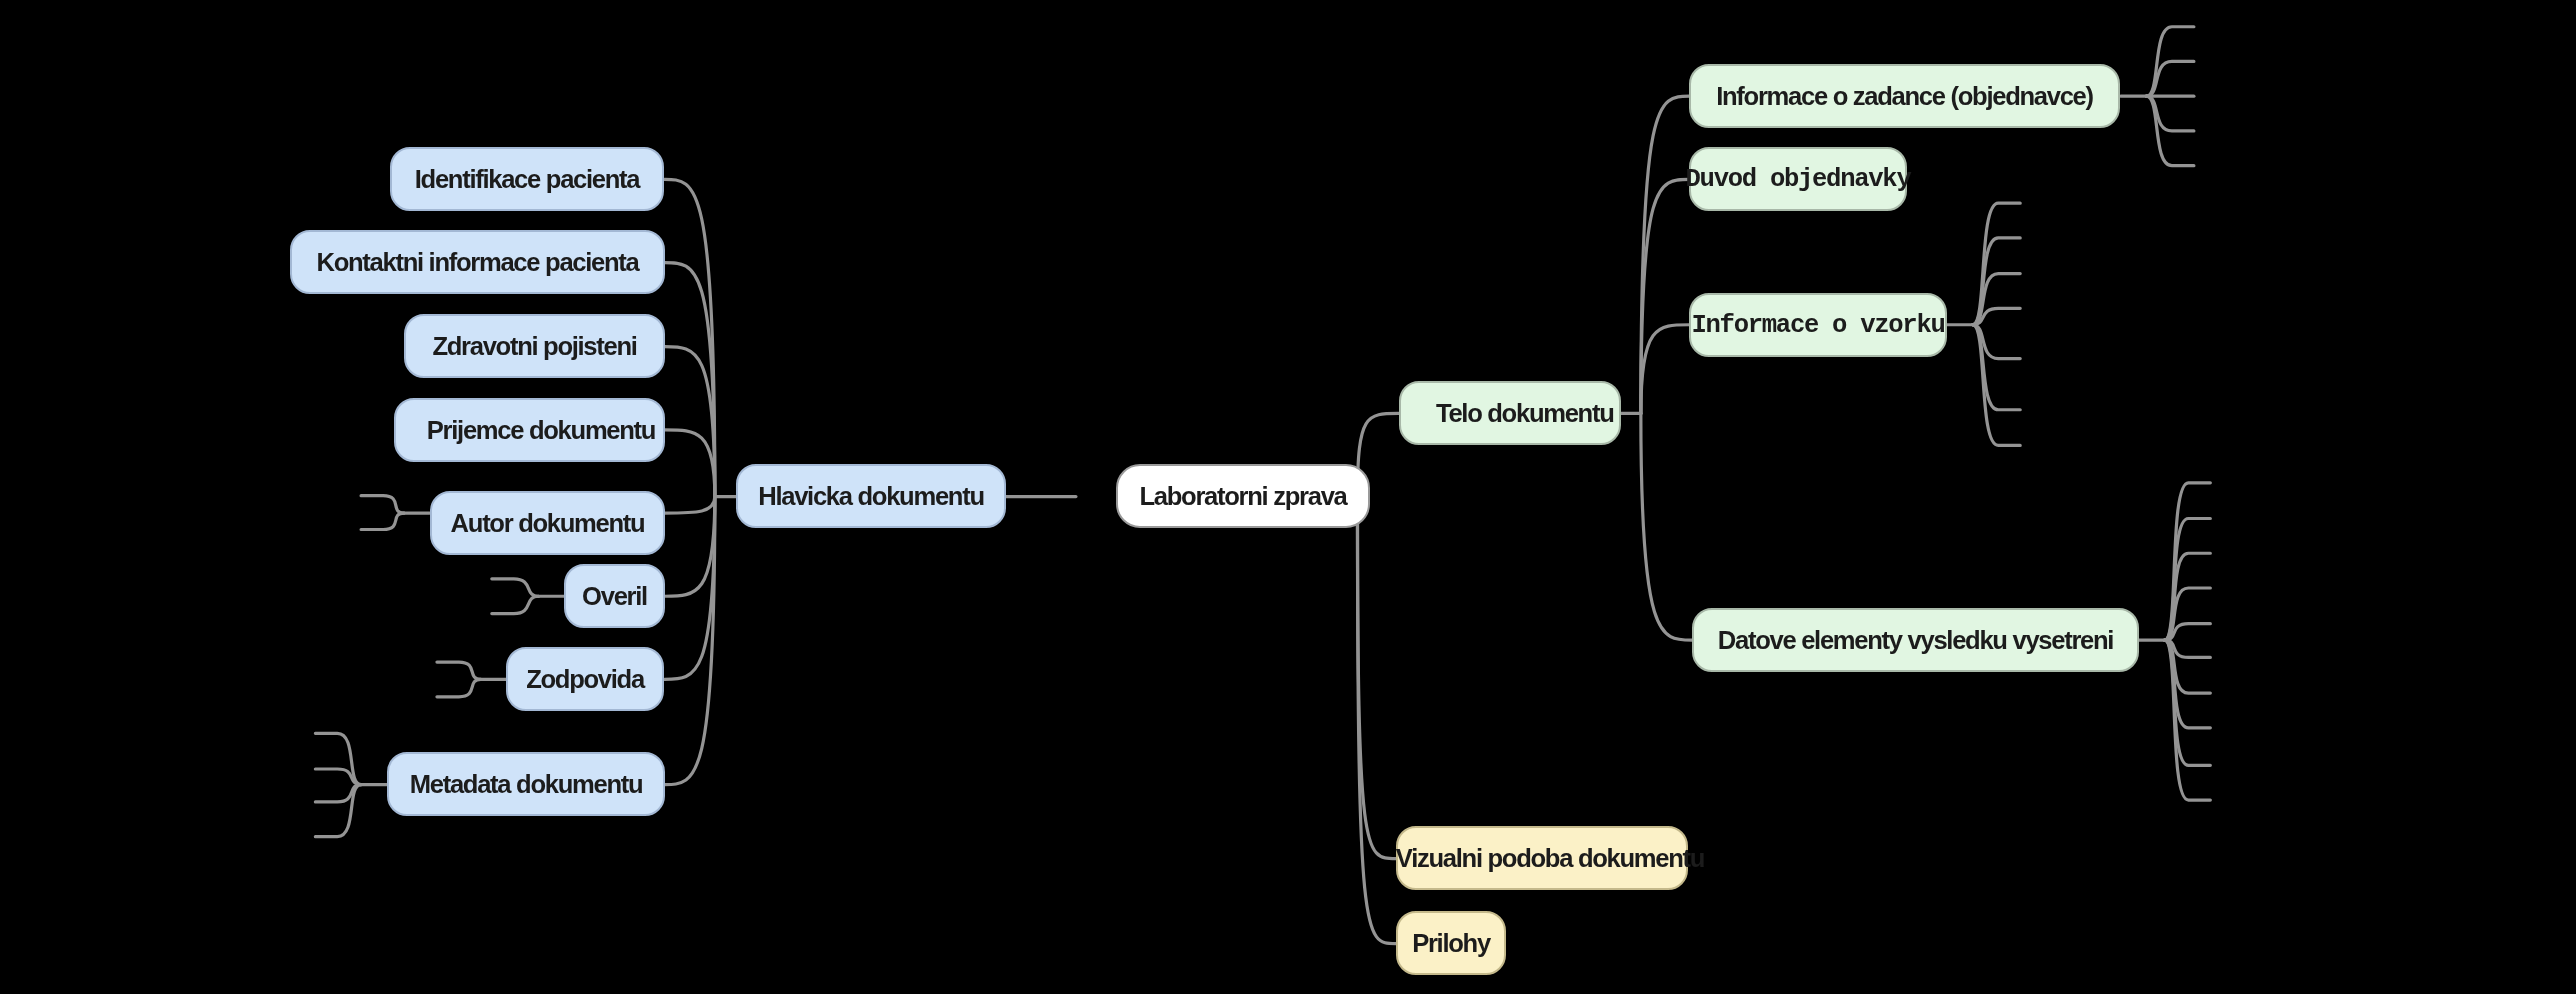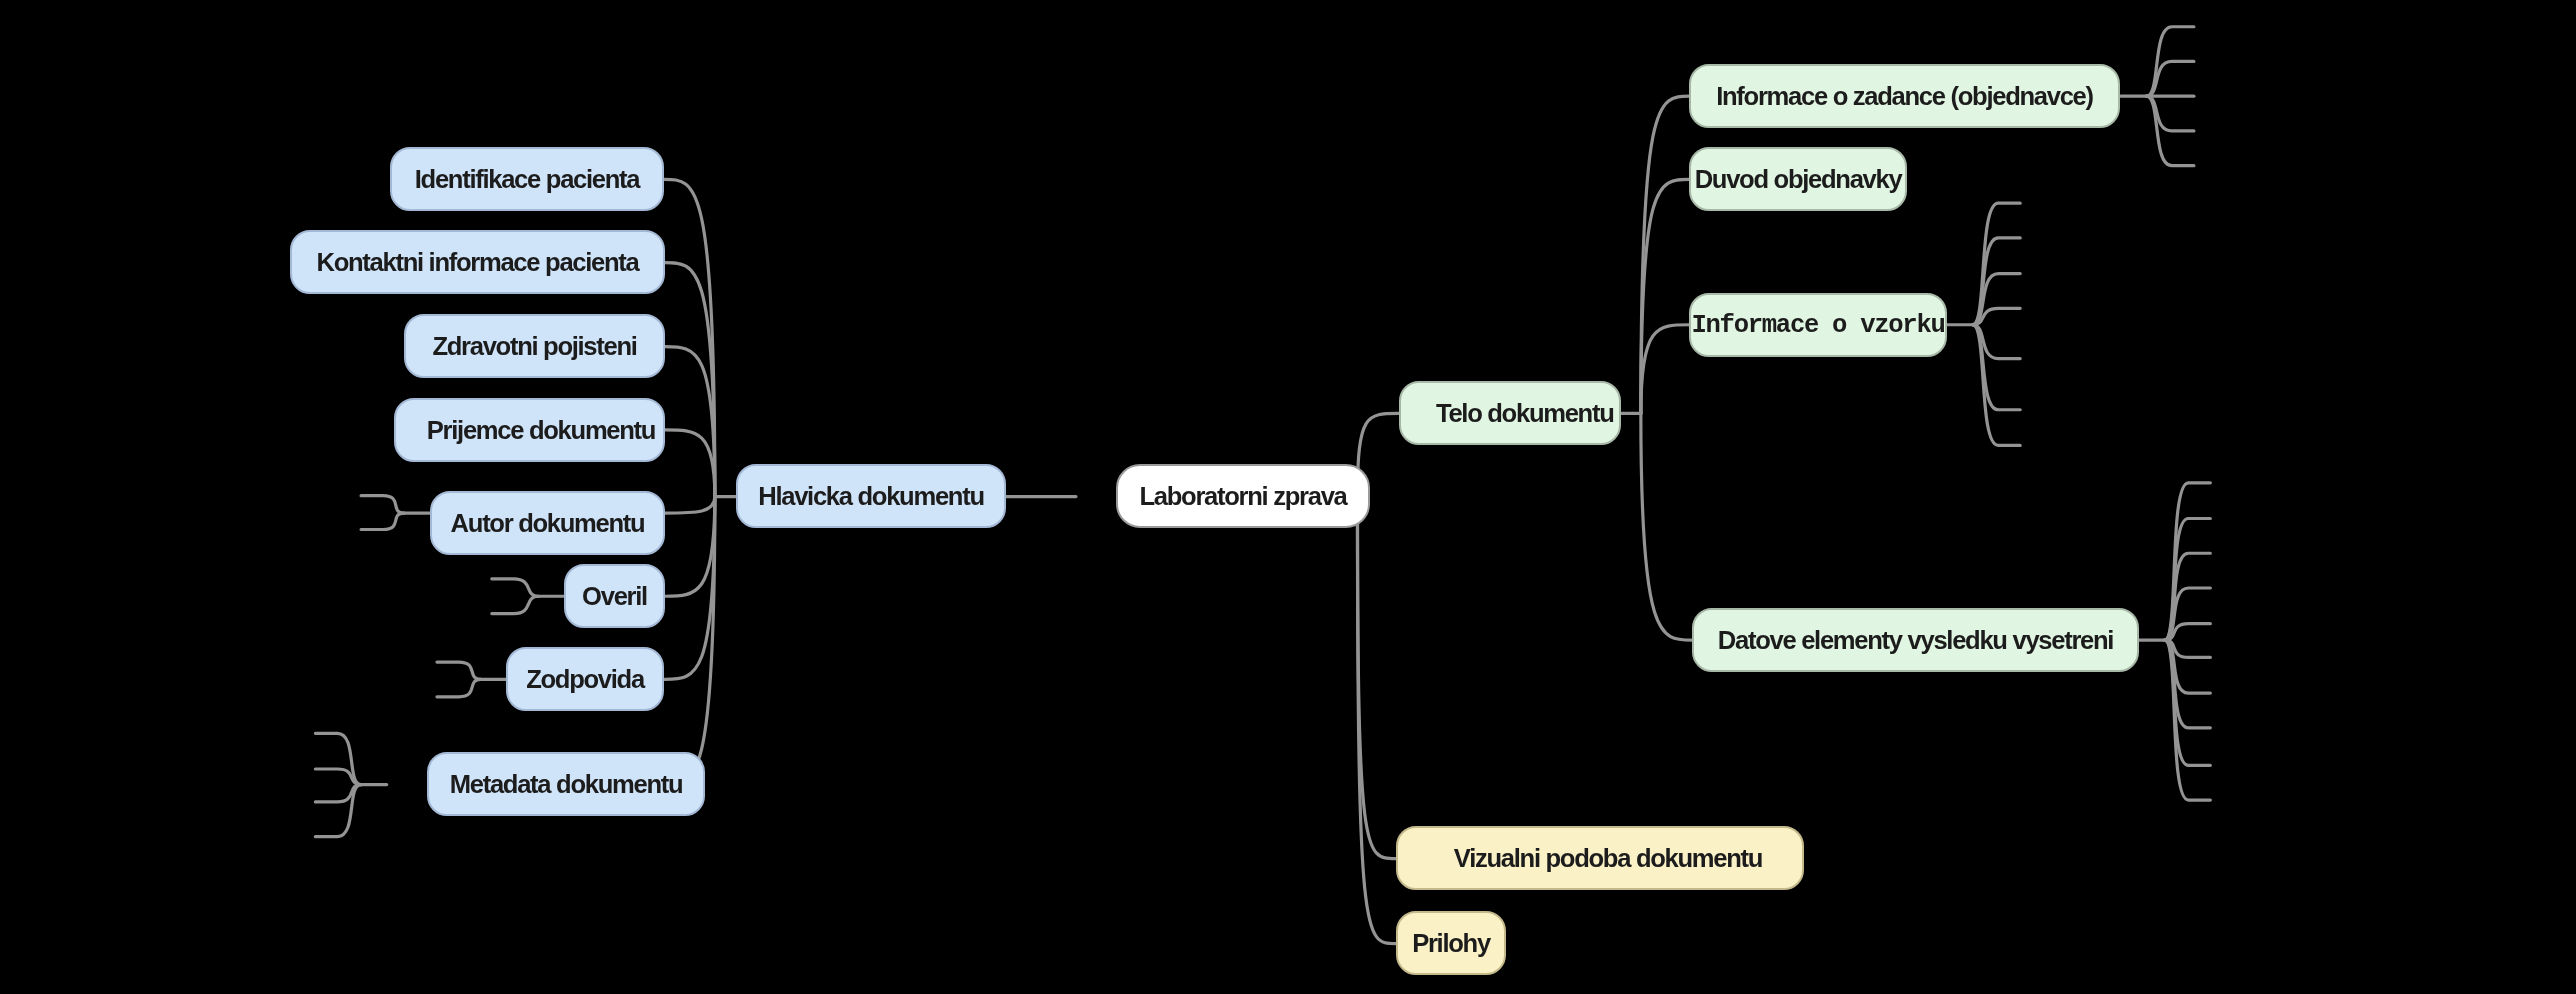"Duvod objednavky" div.node { font-family: none -> Liberation Mono, monospace }
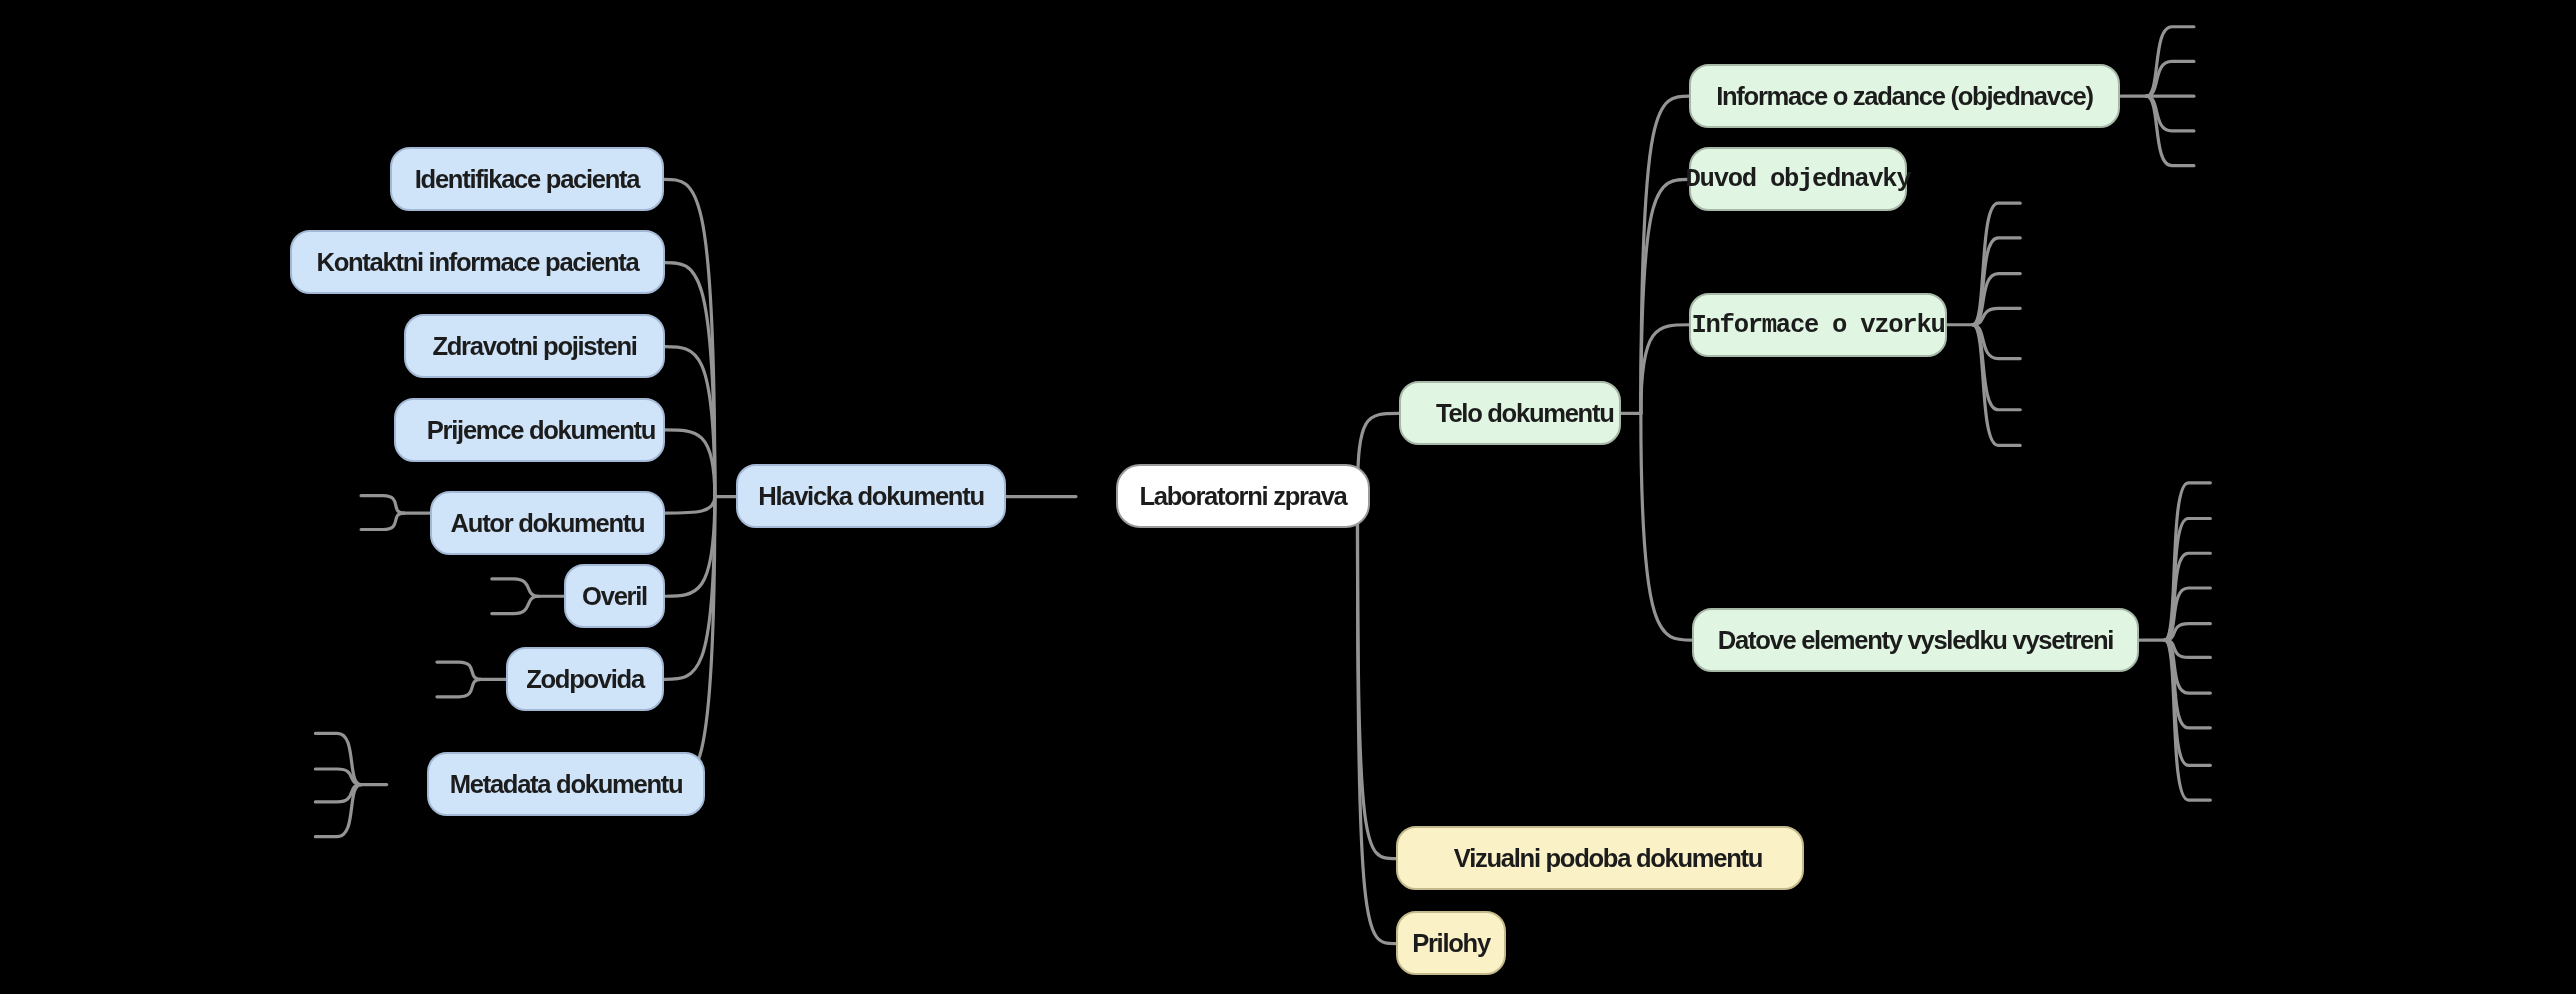"Metadata dokumentu" div.node { margin-left: 40px -> none }
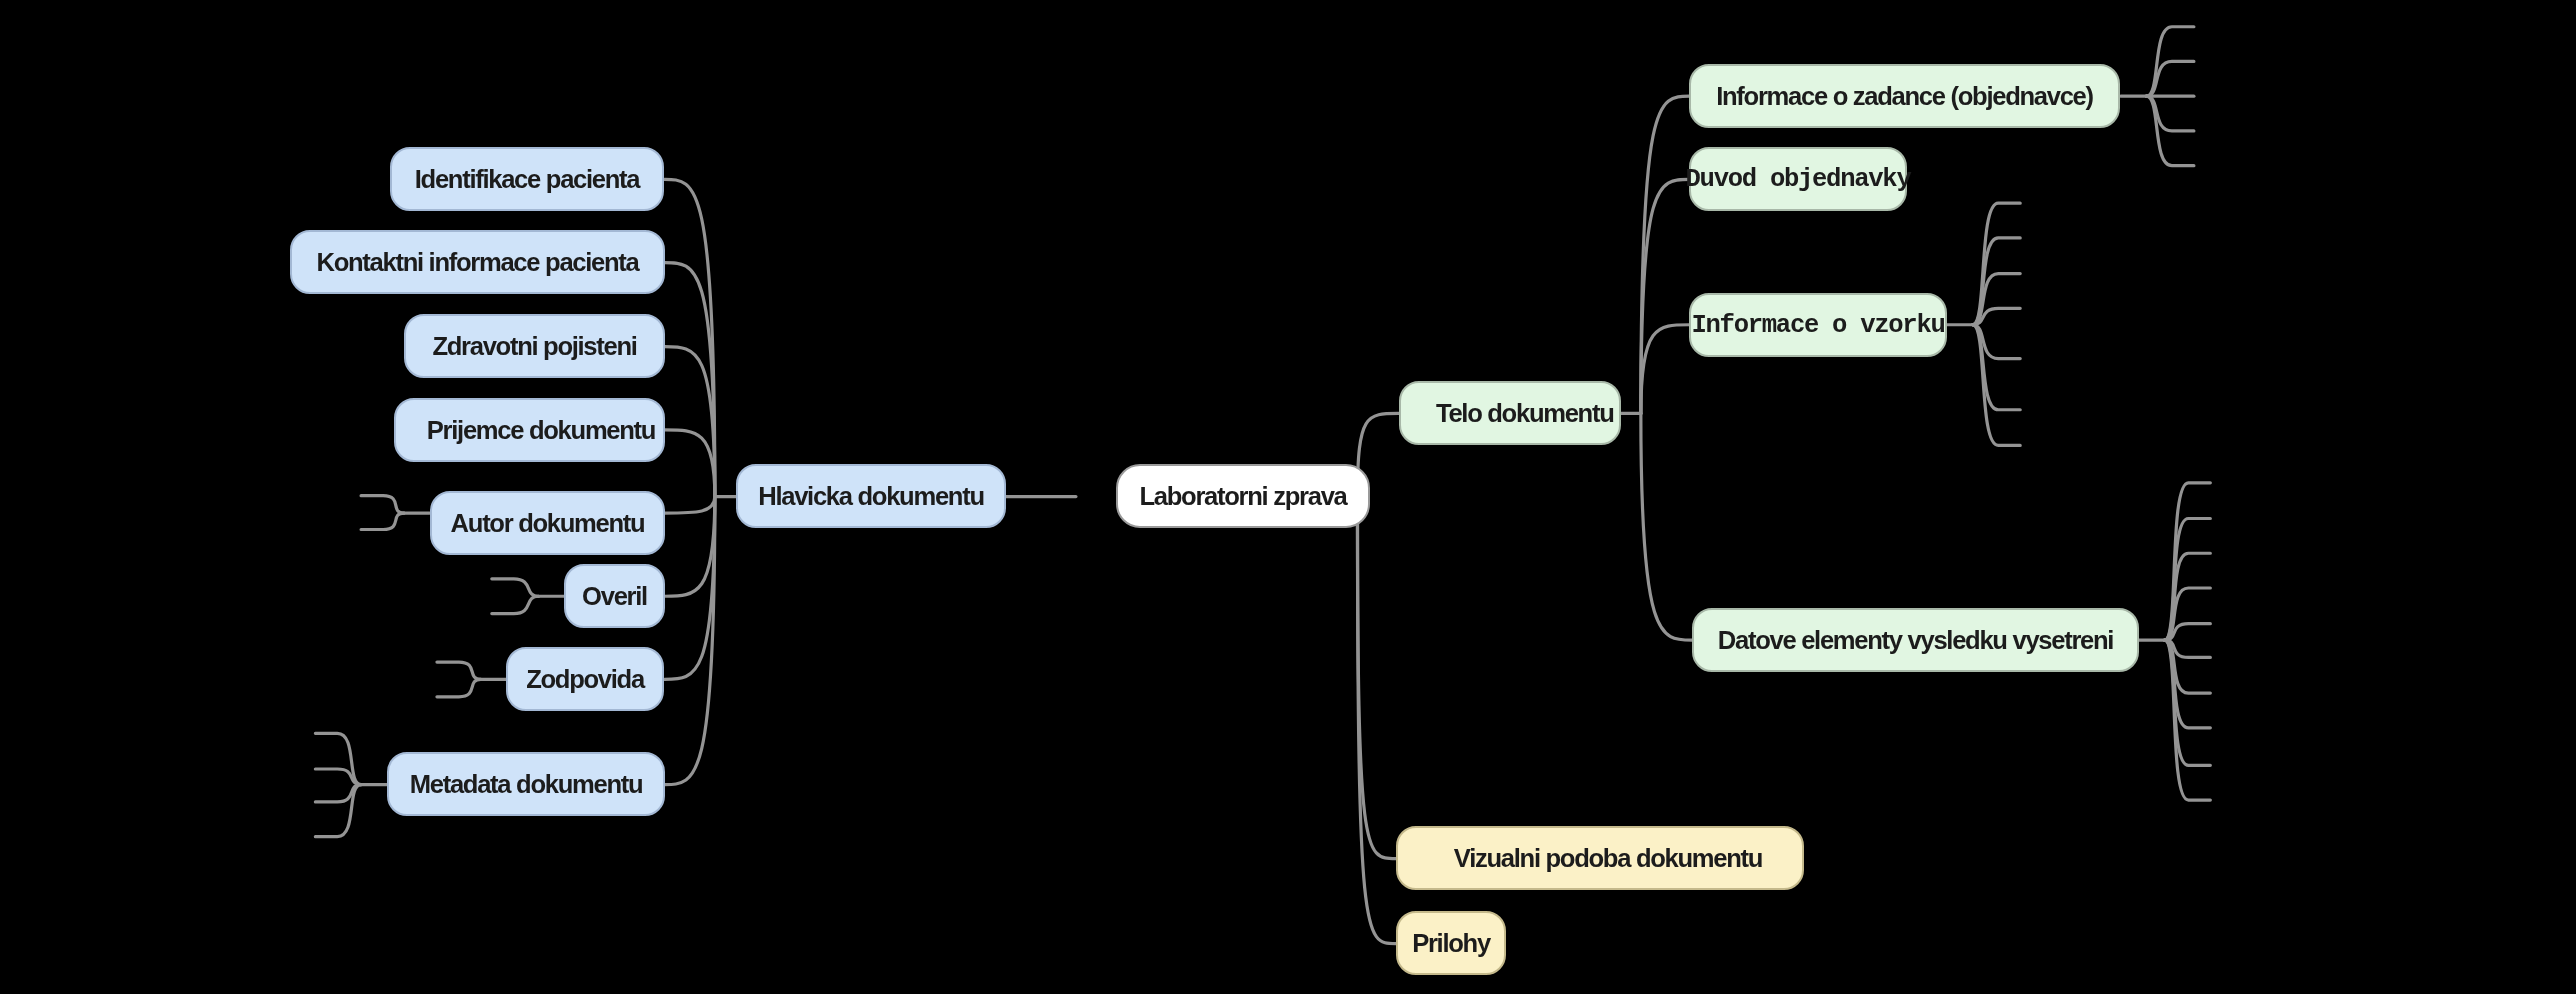"Vizualni podoba dokumentu" div.node { width: 408px -> 292px }
